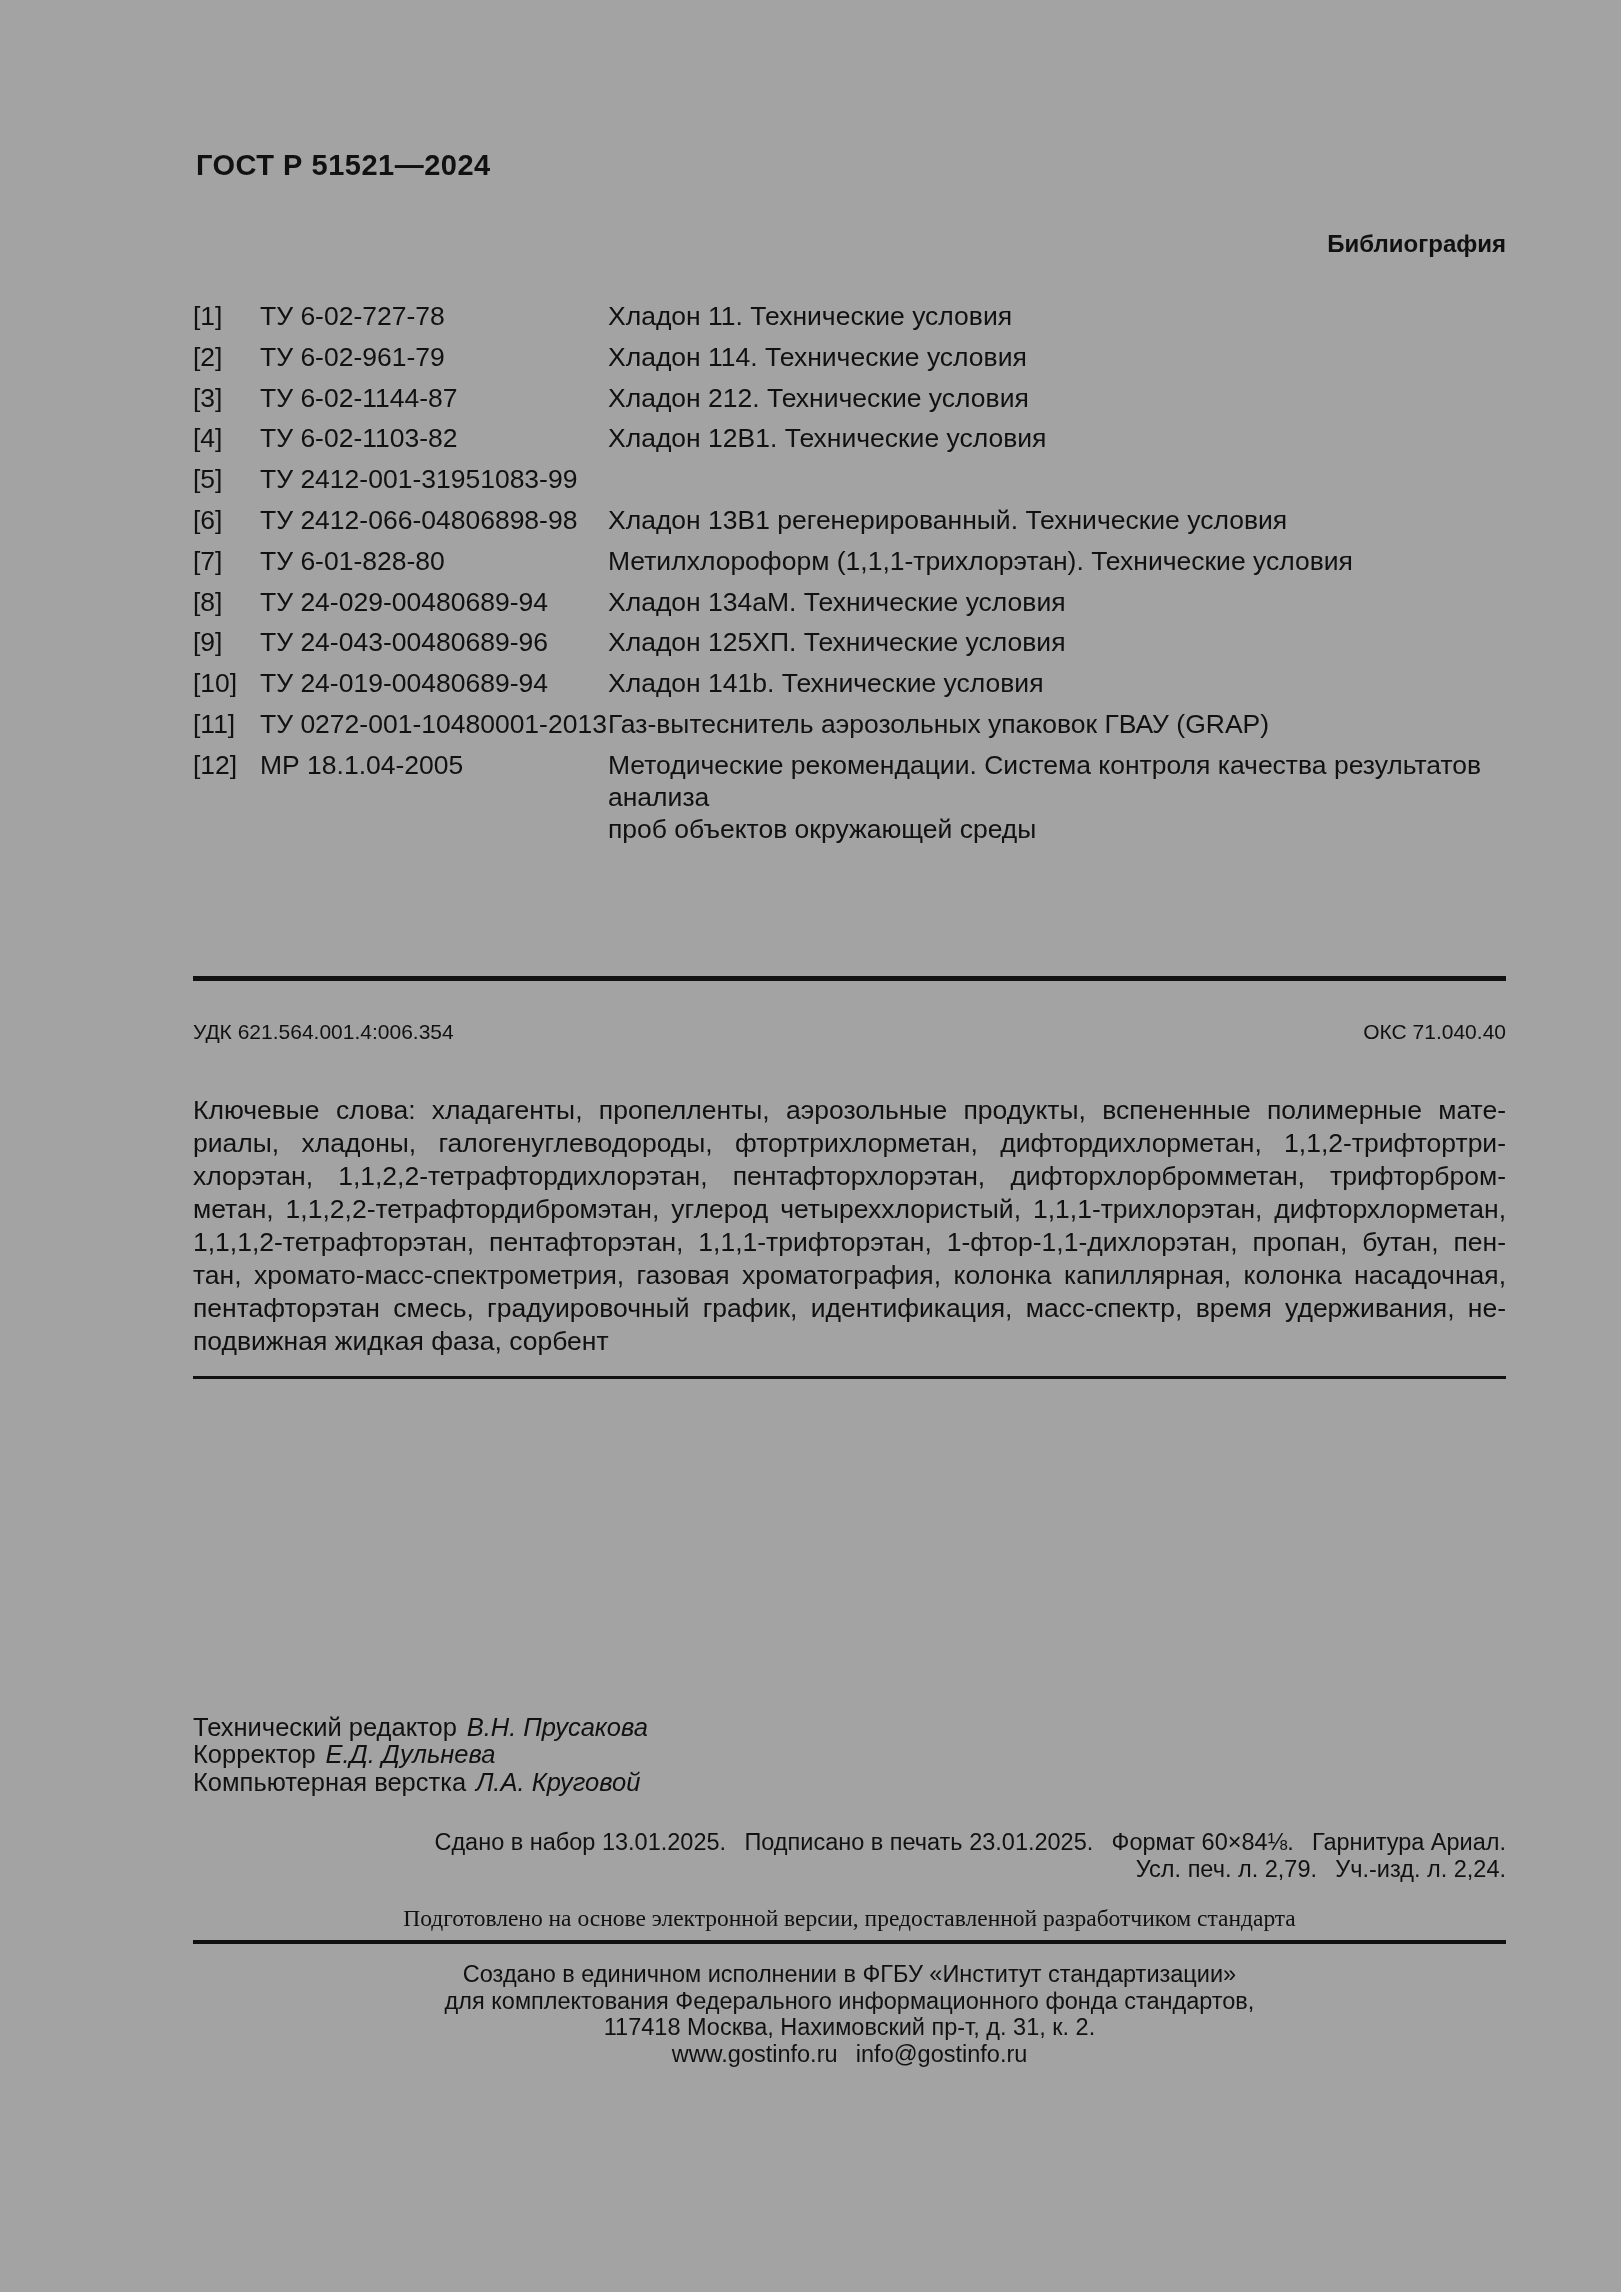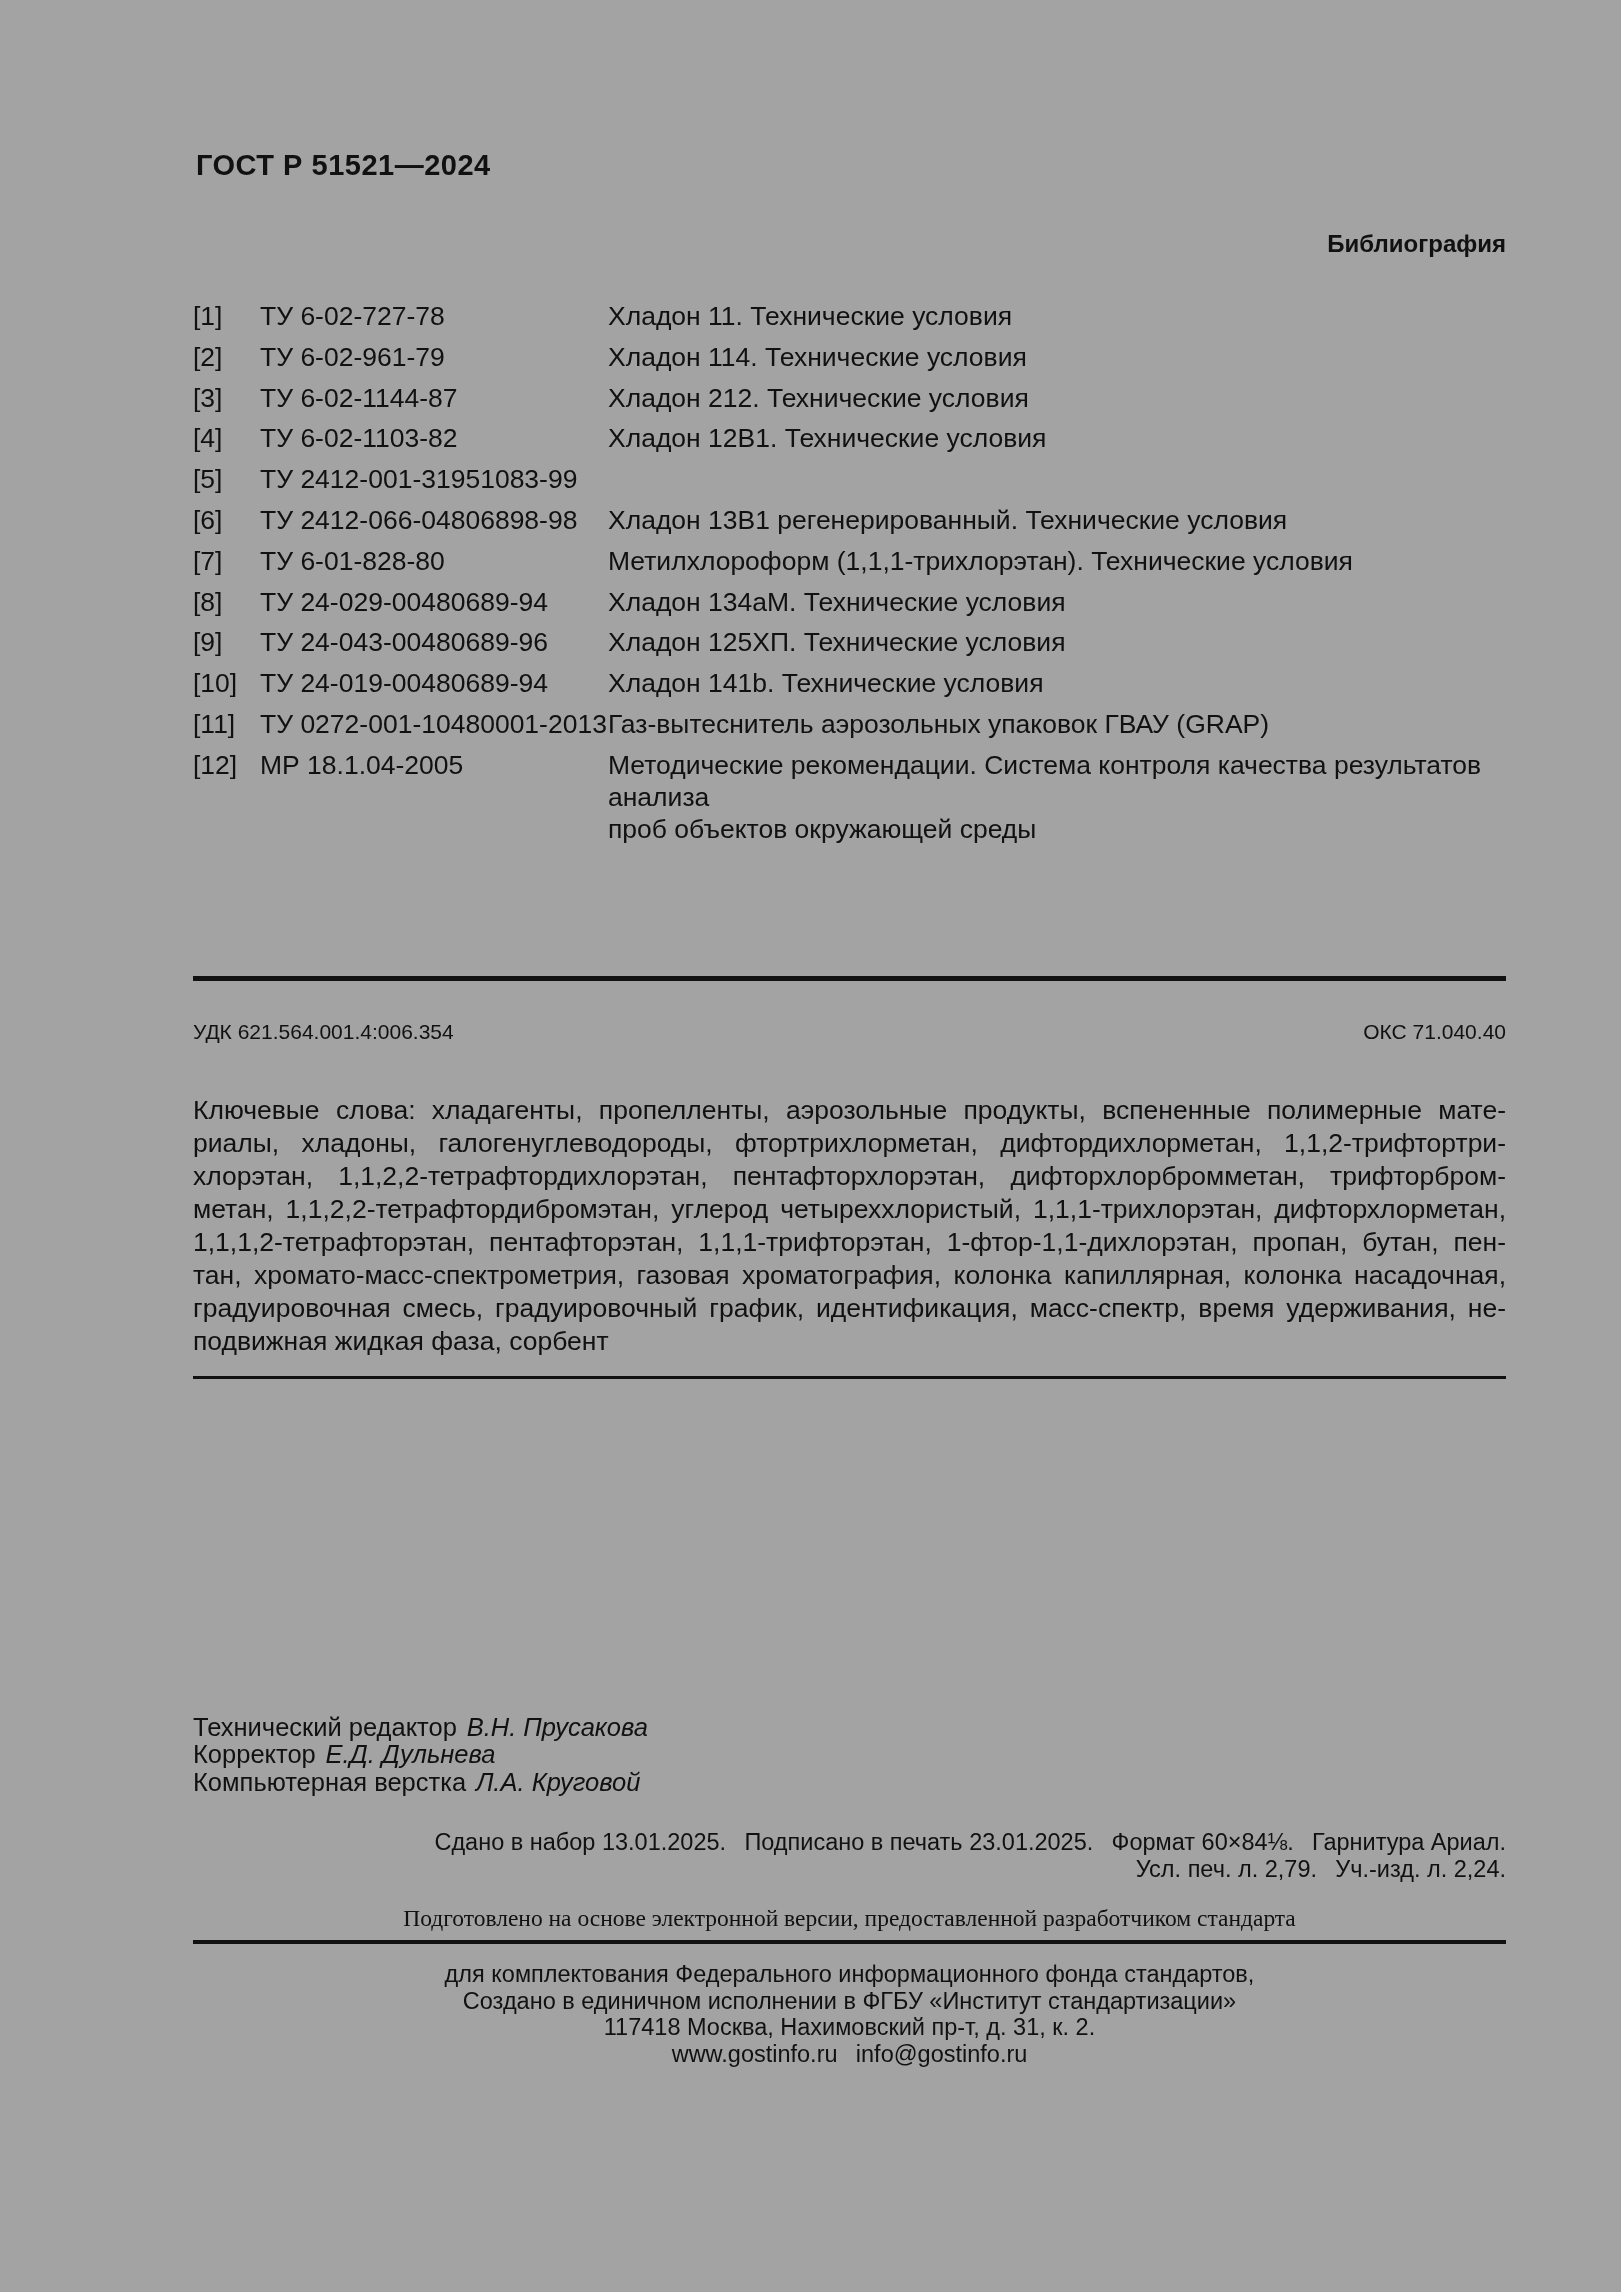"градуировочная смесь, градуировочный" div.kw-line { text: градуировочная -> пентафторэтан }
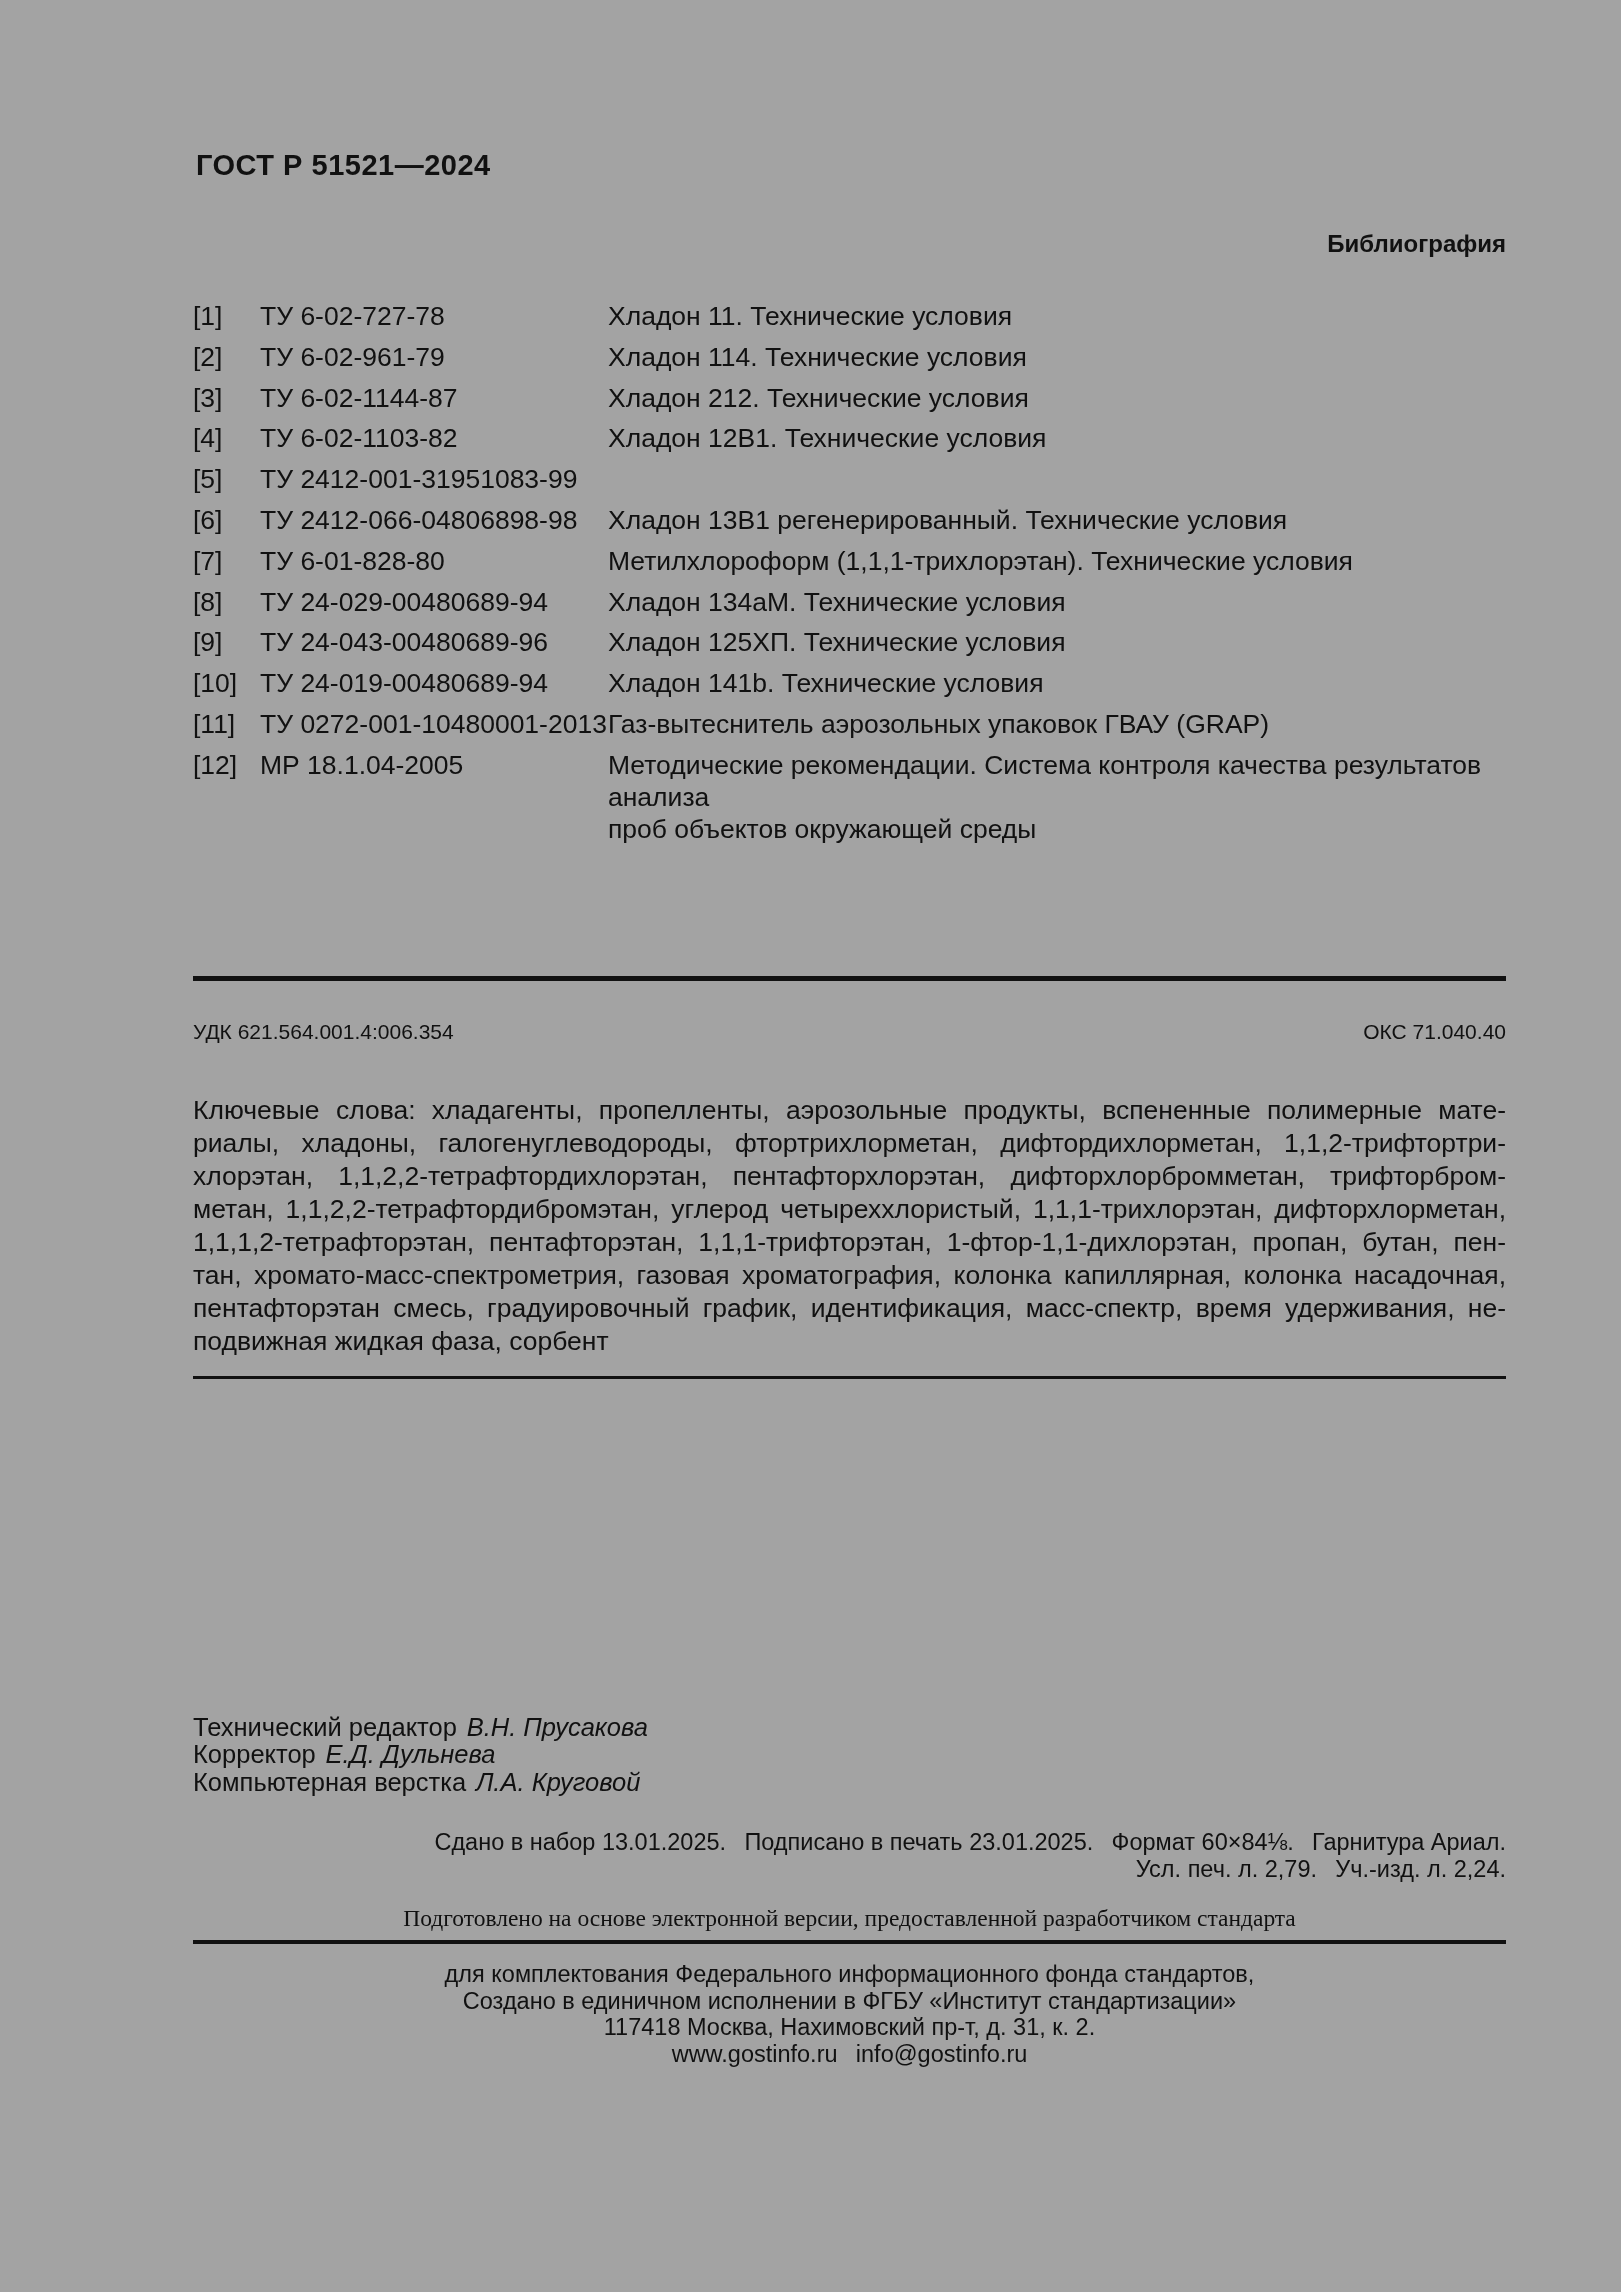"для комплектования Федерального" div { order: before "Создано в единичном исполнении в" -> after "Создано в единичном исполнении в" }
